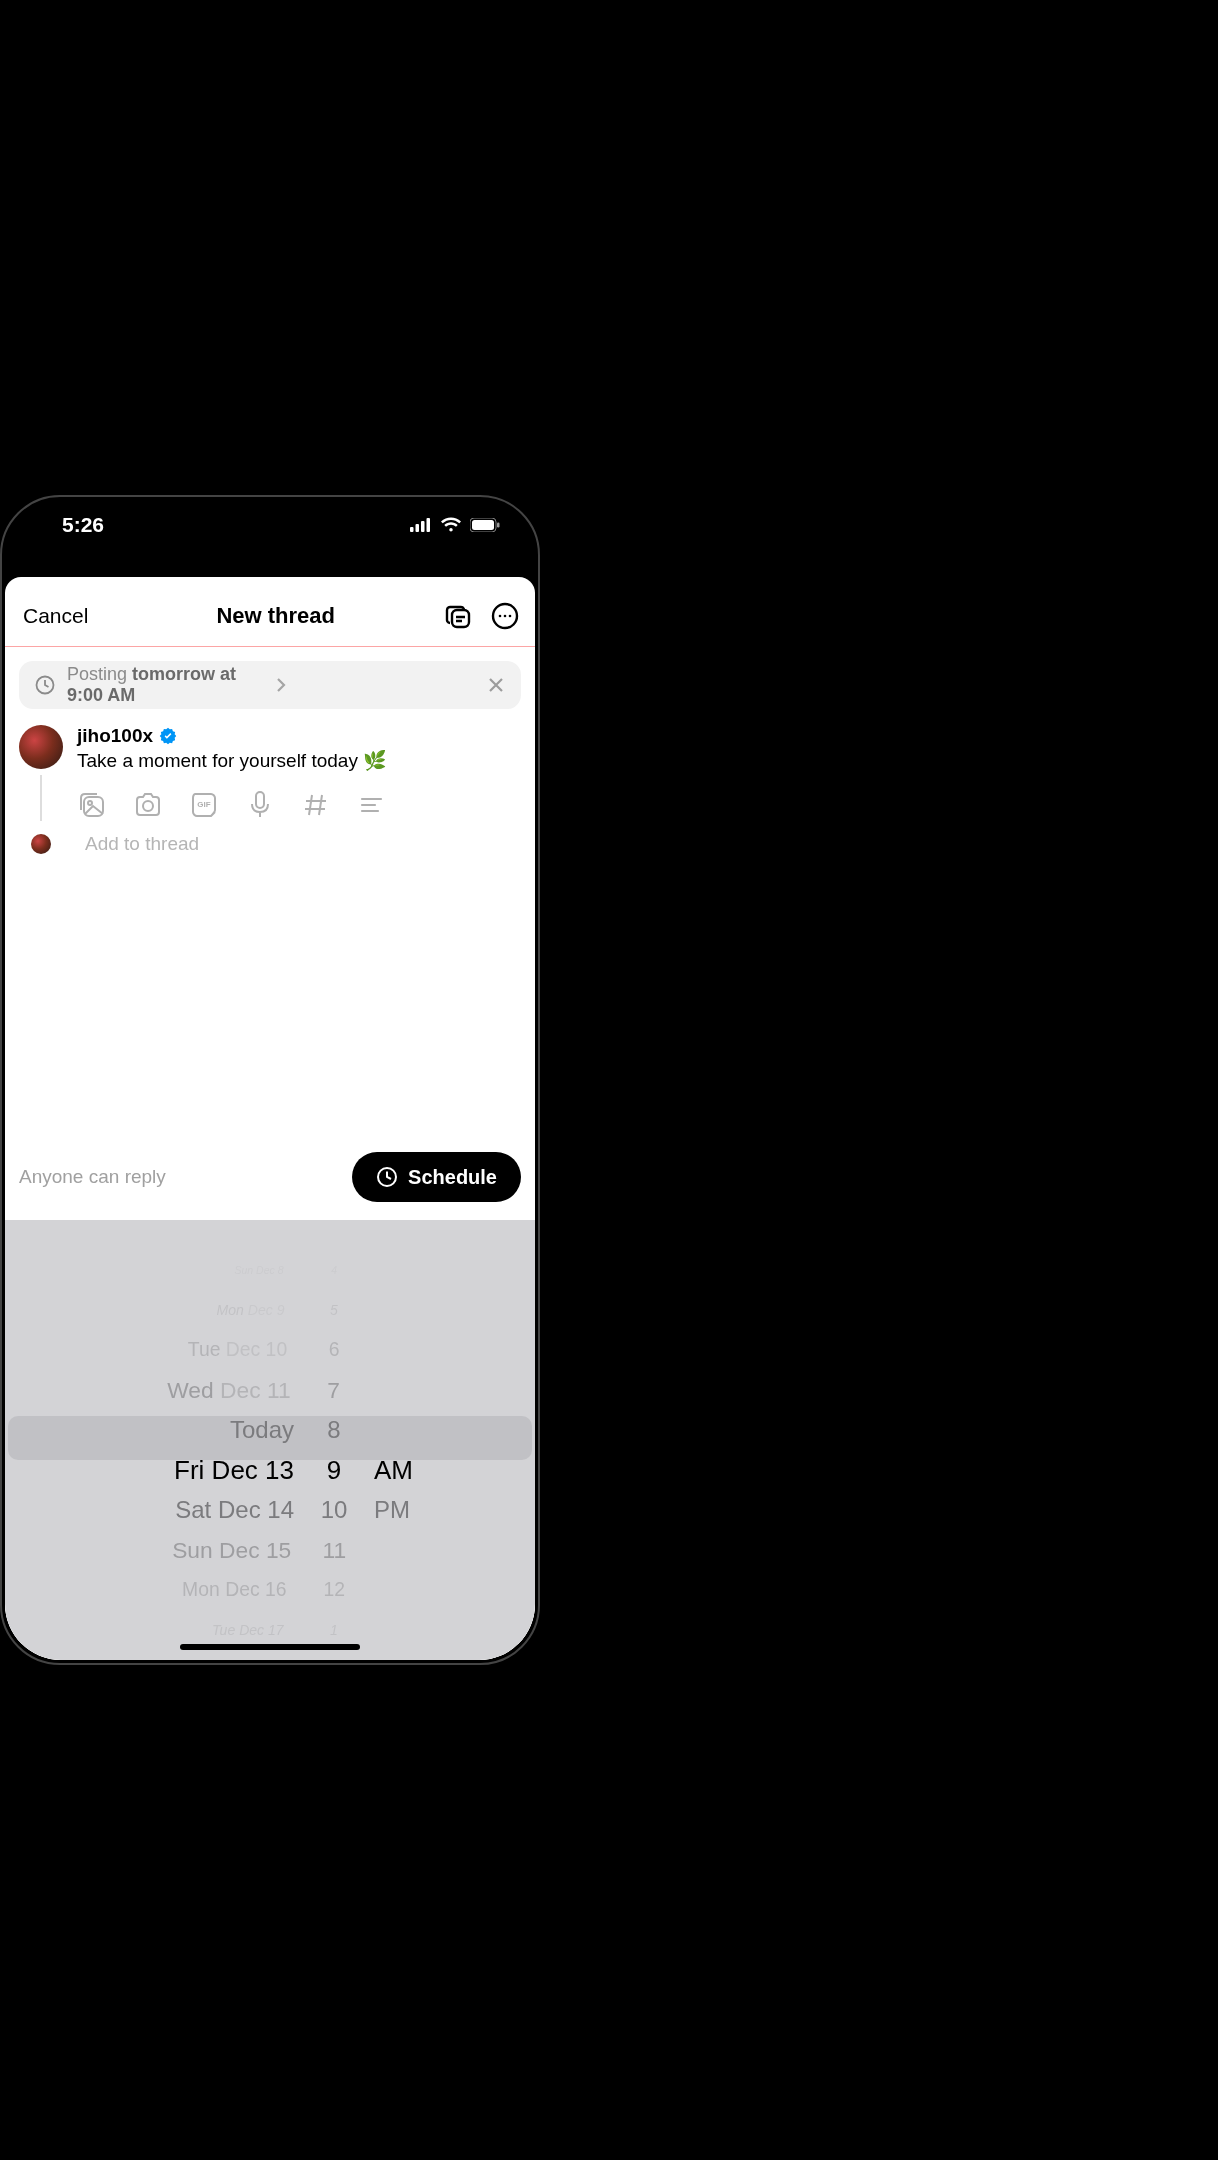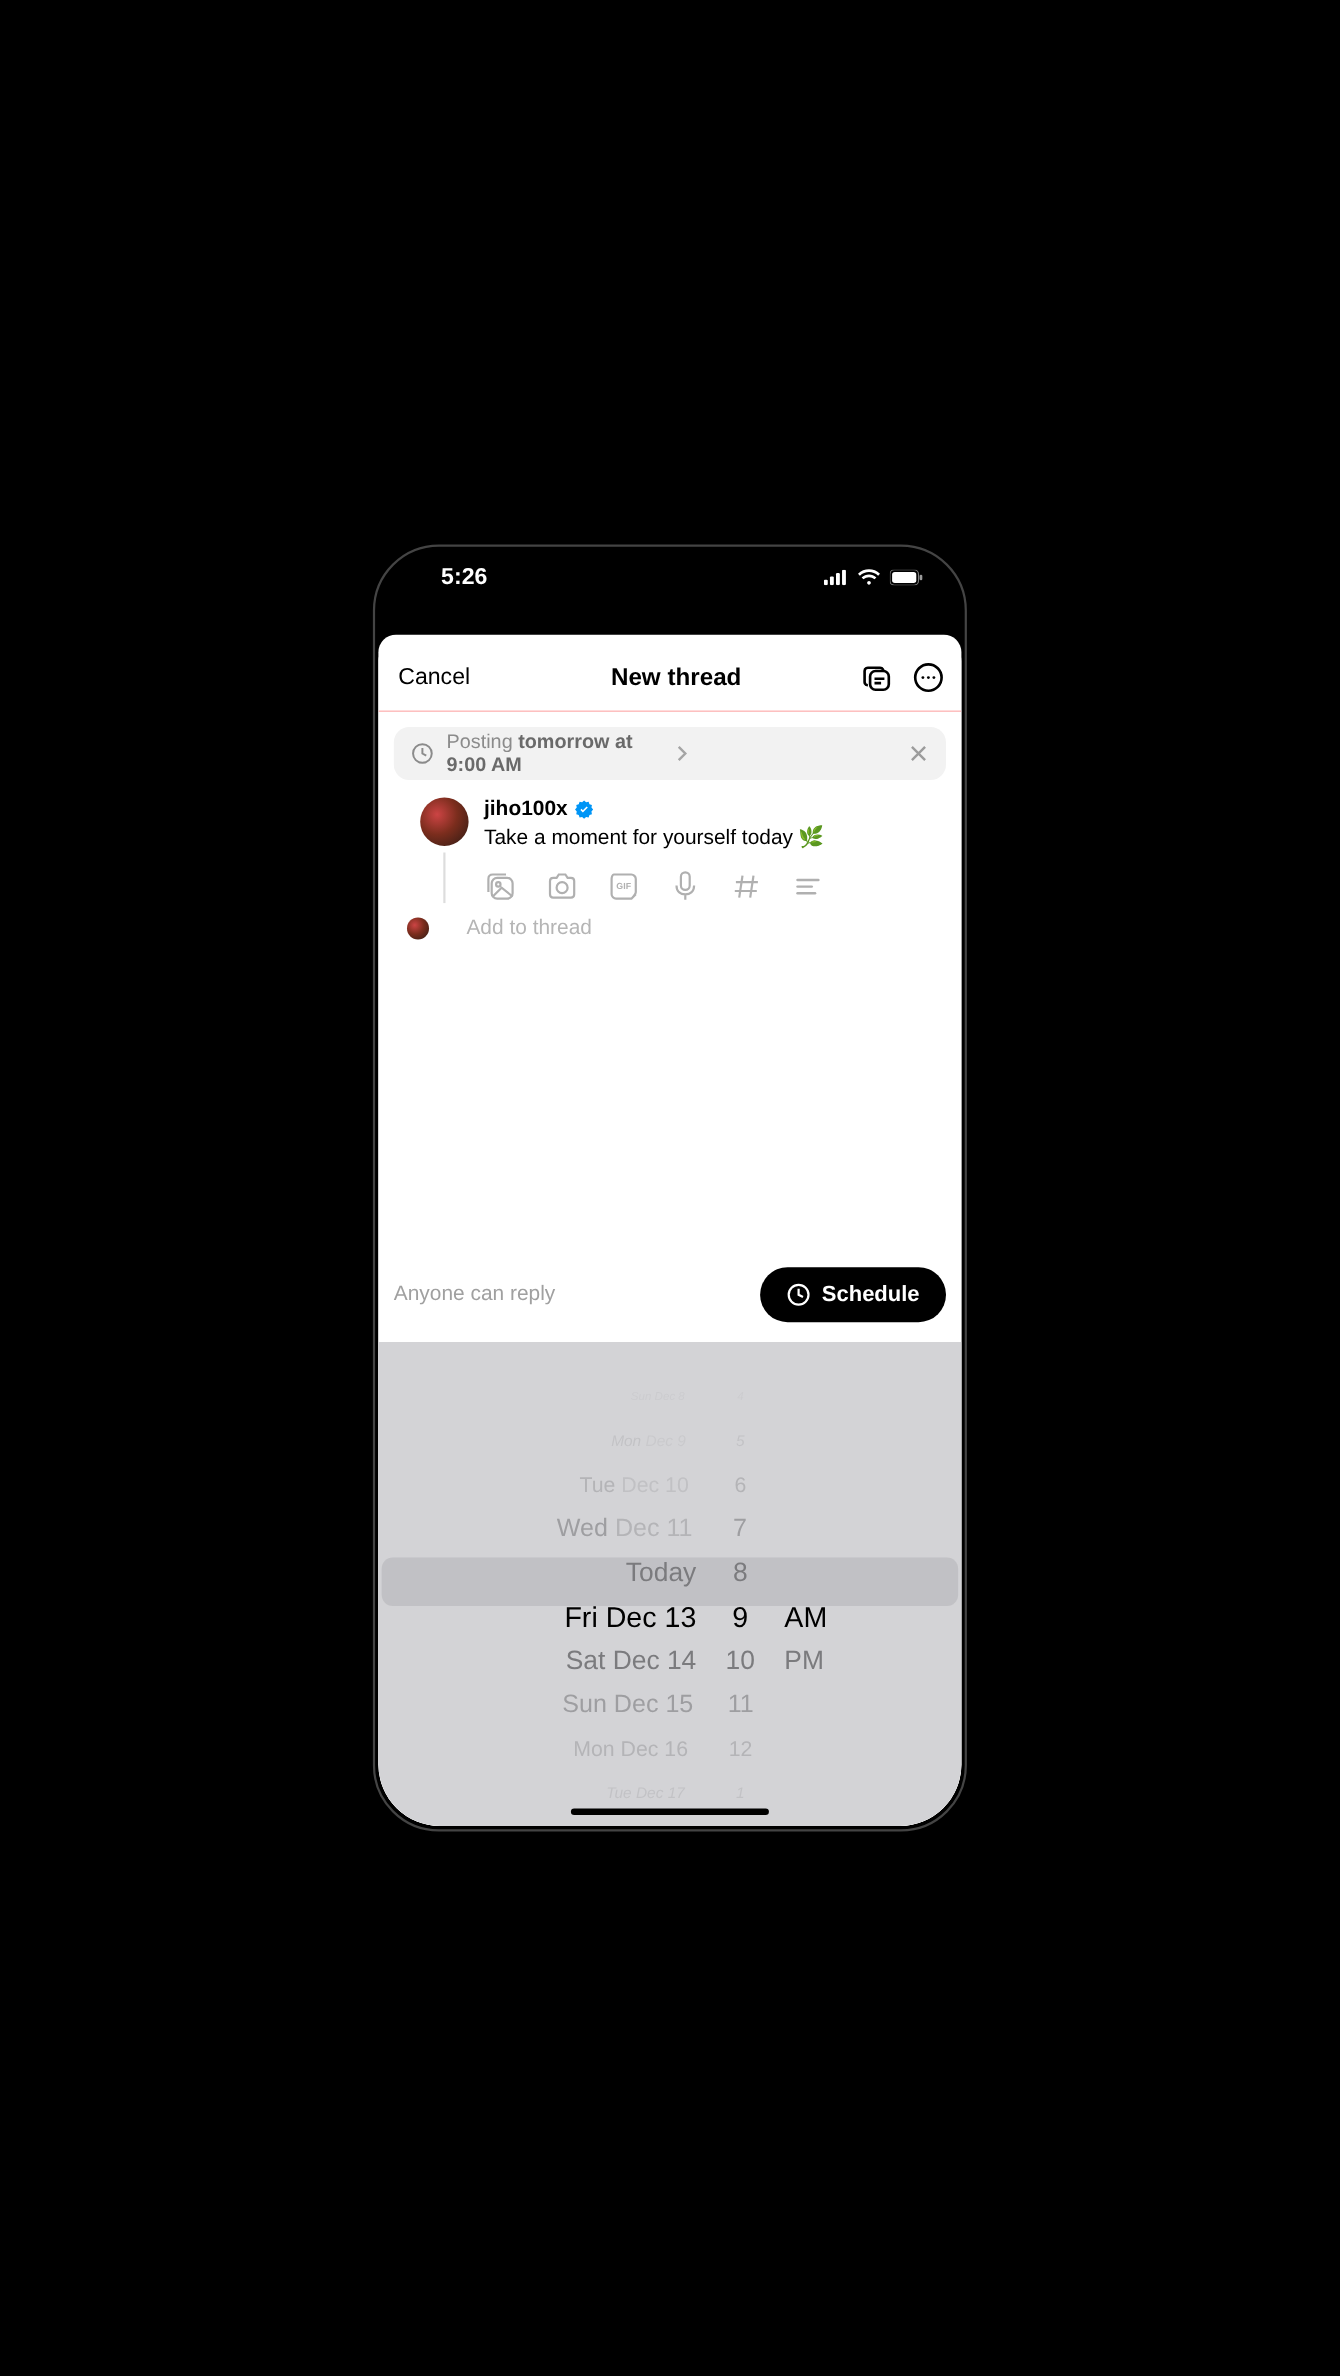"5:26" .stage { justify-content: center -> none }
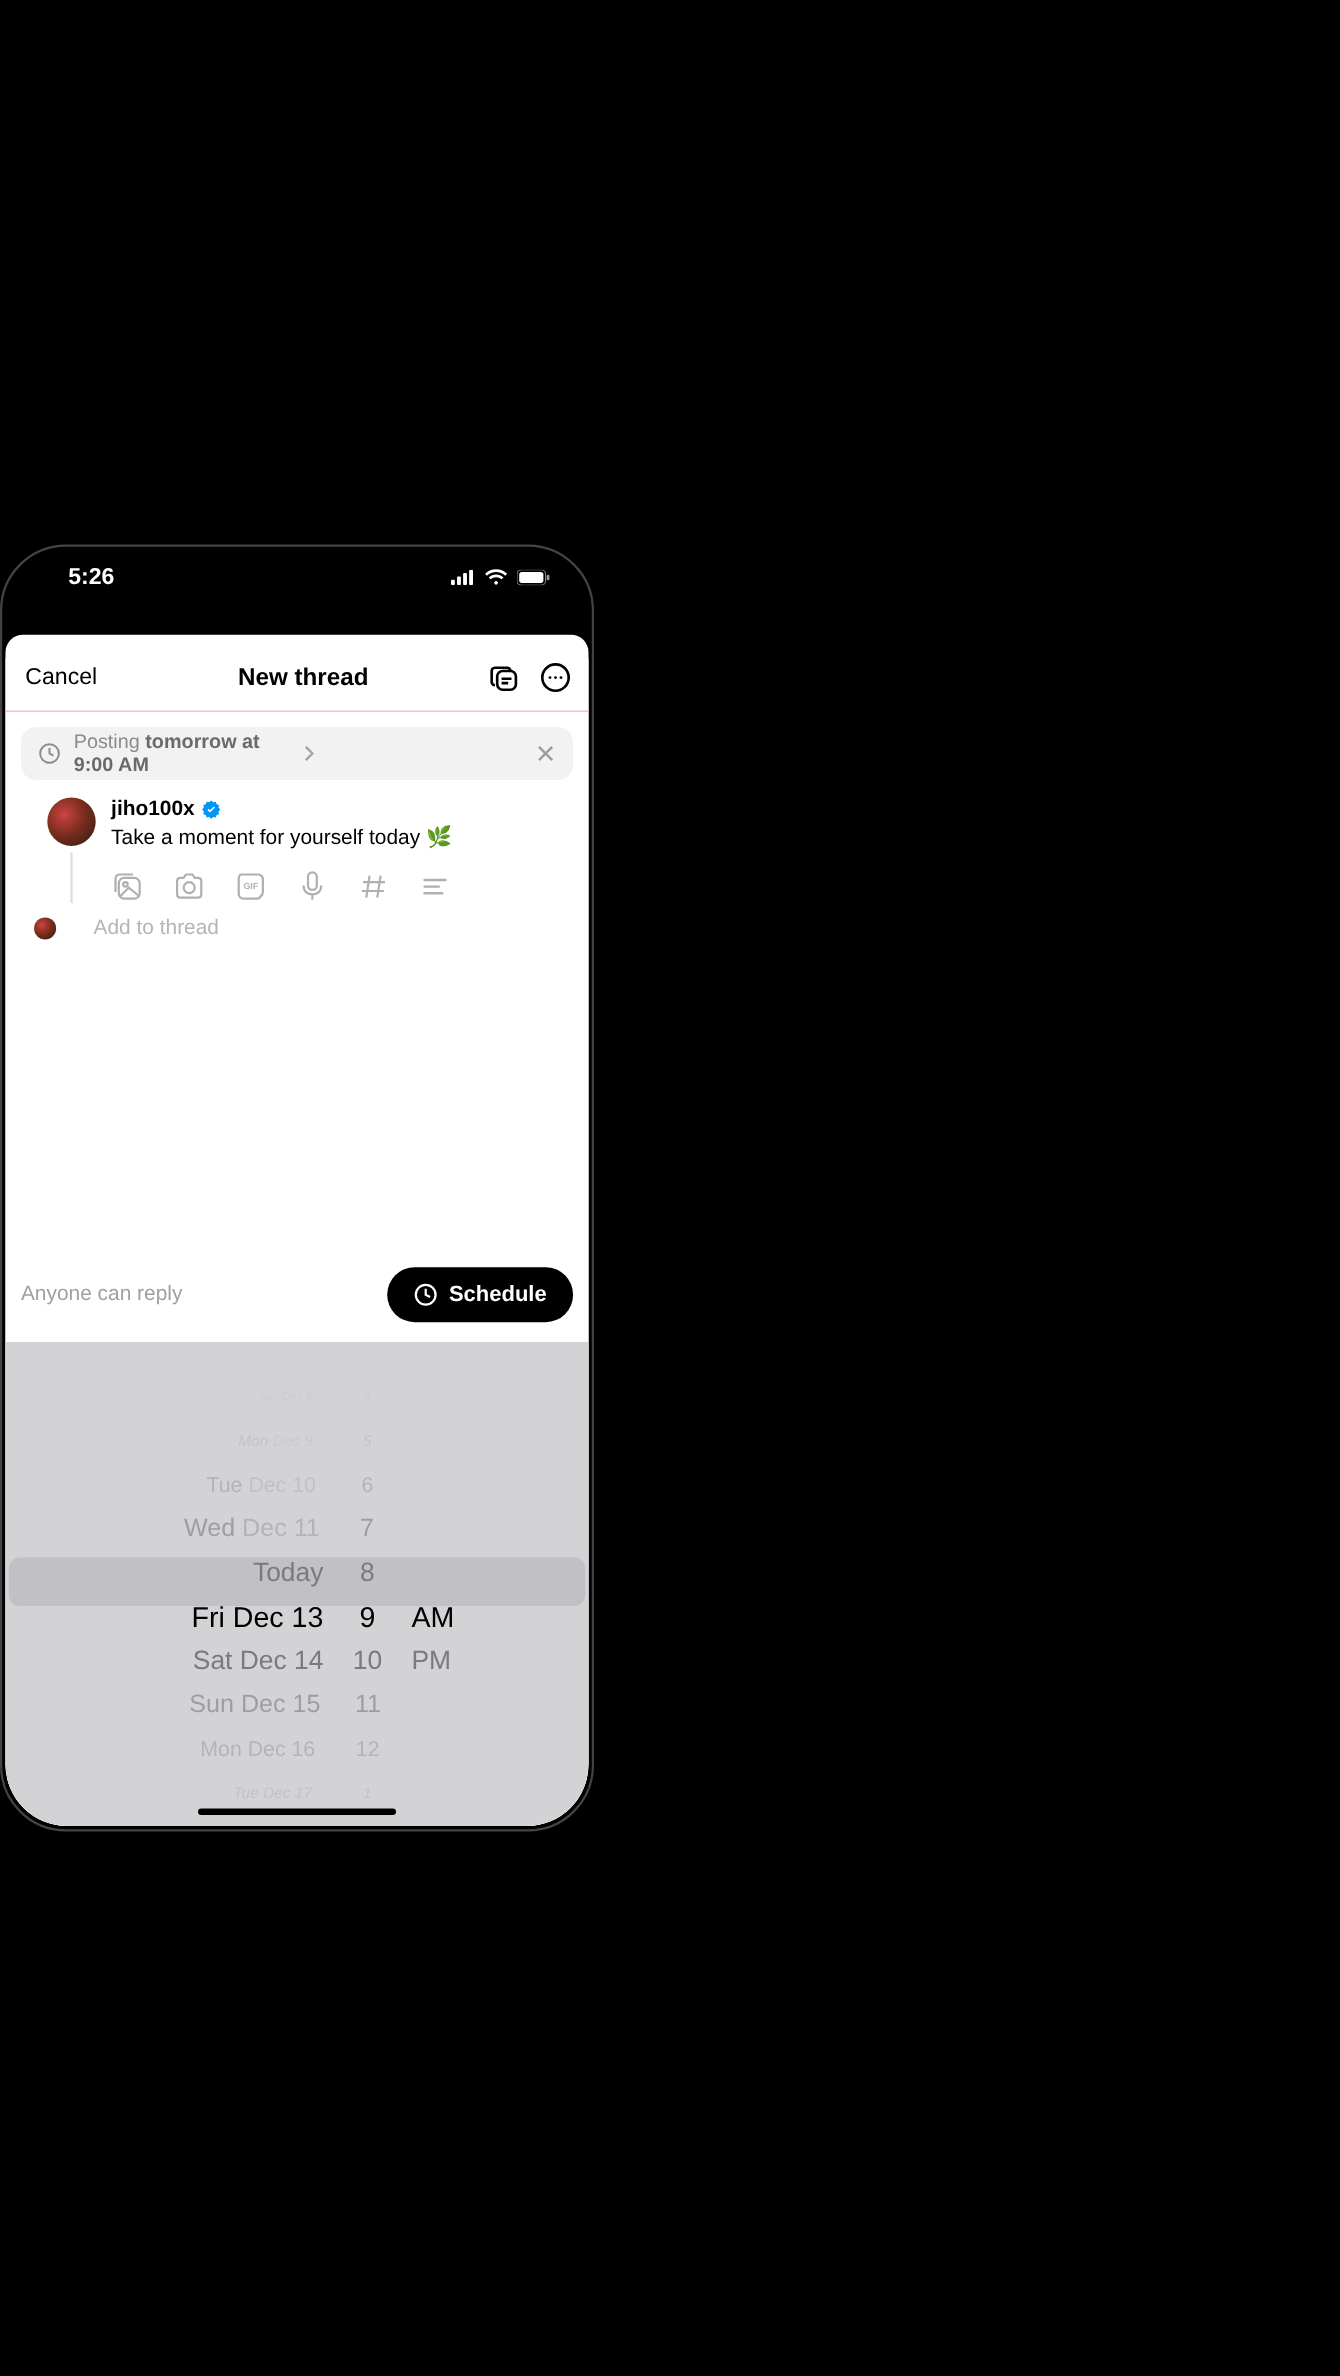"jiho100x" .compose { margin-left: 24px -> none }
